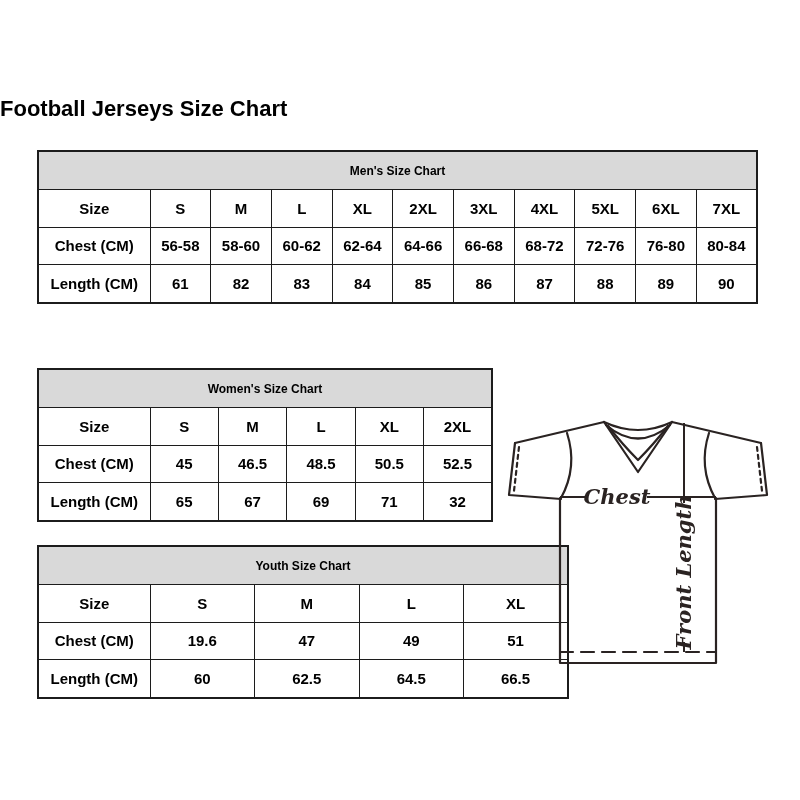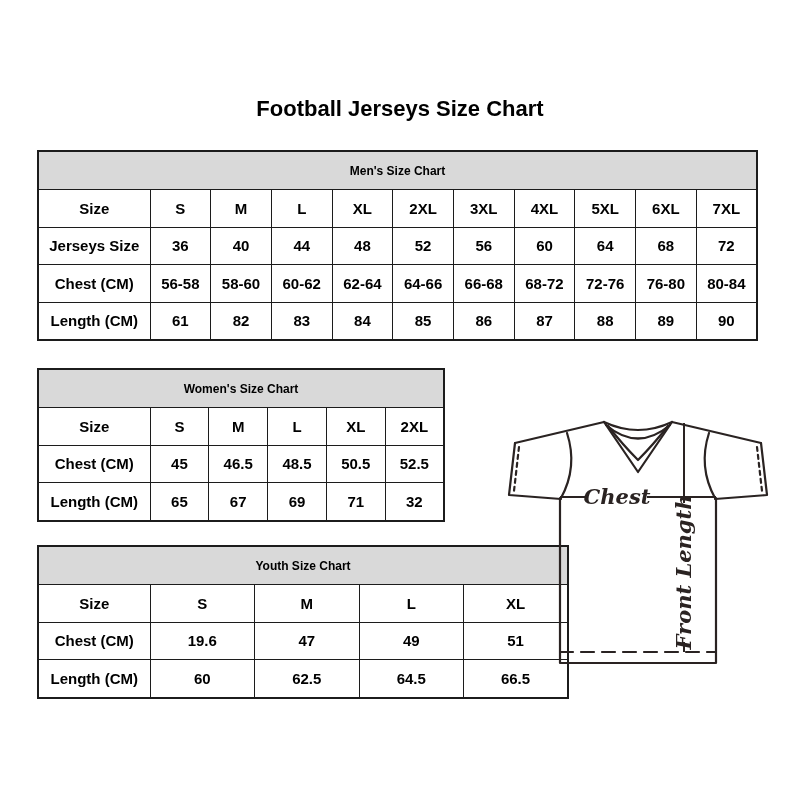"Football Jerseys Size Chart" .page-title { text-align: center -> none }
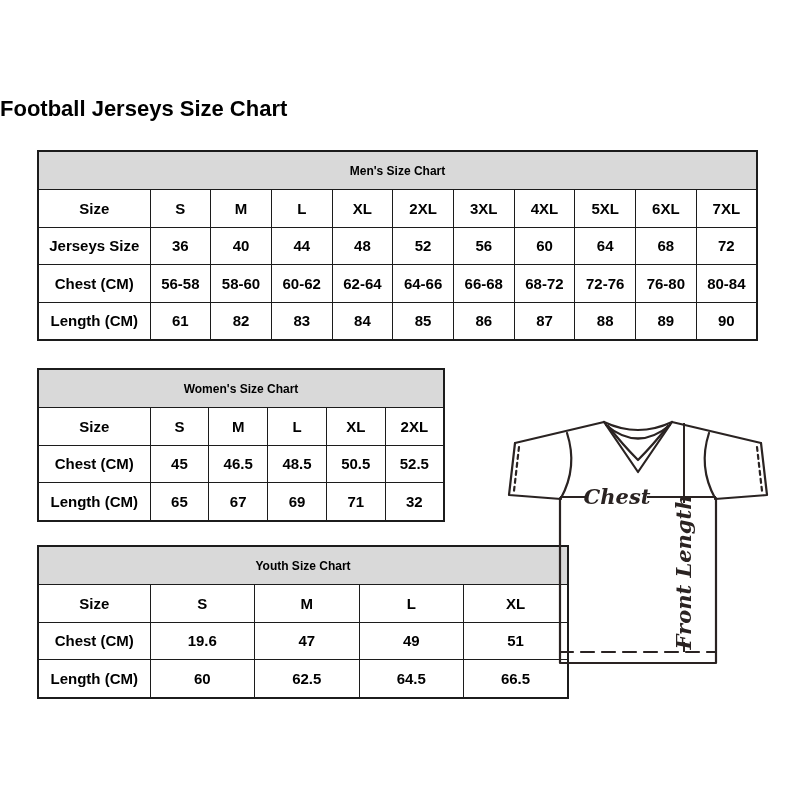"Jerseys Size" tr { html: <tr> <td>Jerseys Size</td> <td>36</td> <td>40</td> <td>44</td> <td>48</td> <td>52</td> <td>56</td> <td>60</td> <td>64</td> <td>68</td> <td>72</td> </tr> -> none }
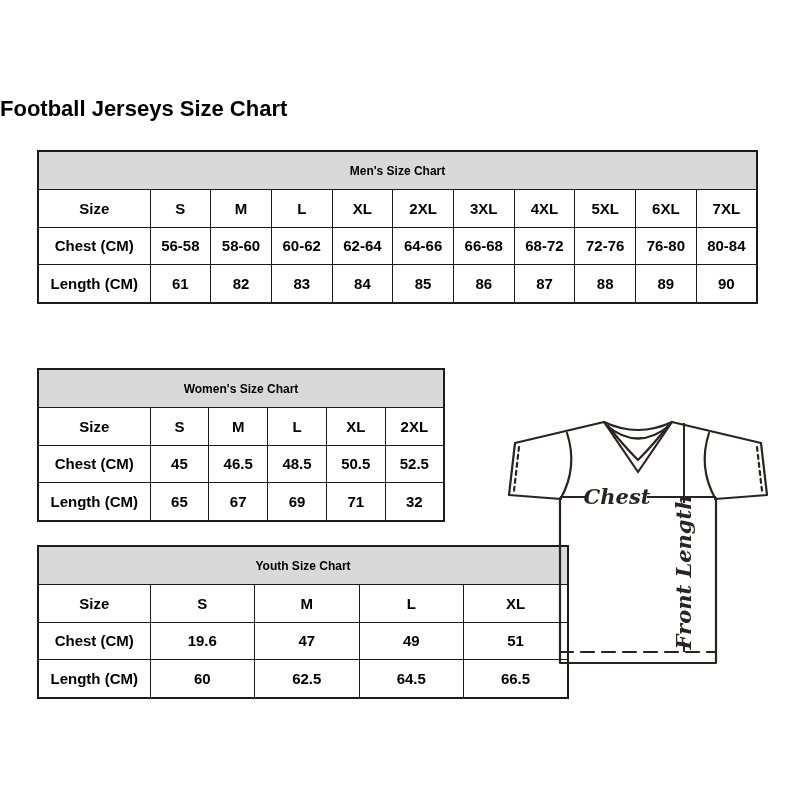"Women's Size Chart" #womens-table { width: 408px -> 456px }
